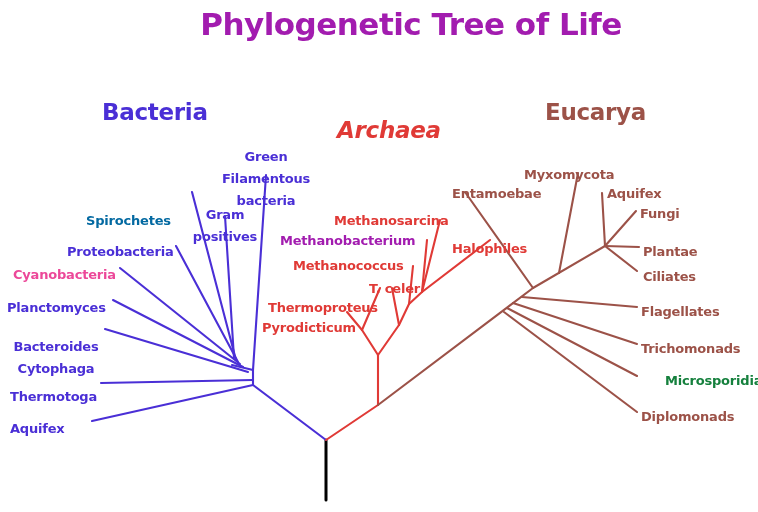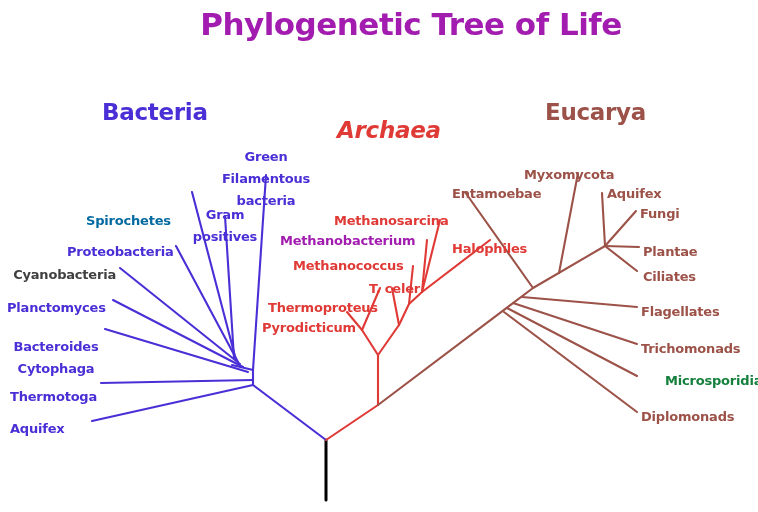"Cyanobacteria" div.lbl { color: #404040 -> #ec4899; text-align: right -> none }
